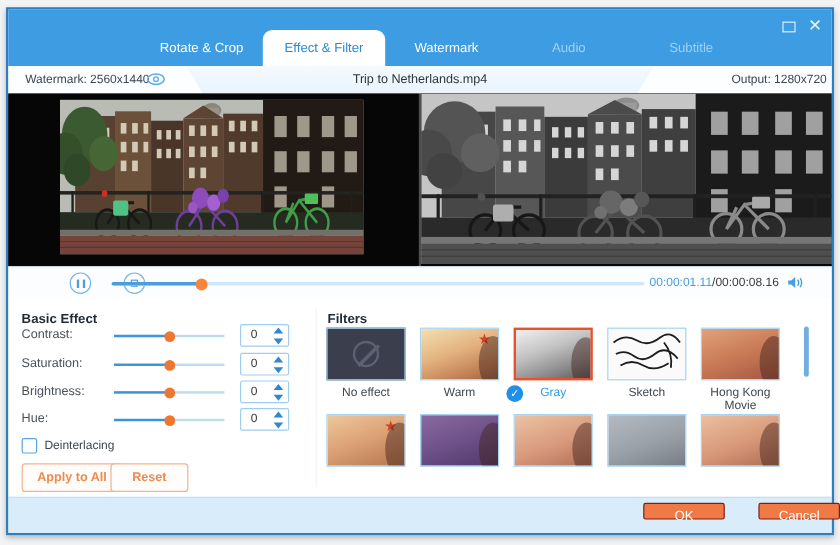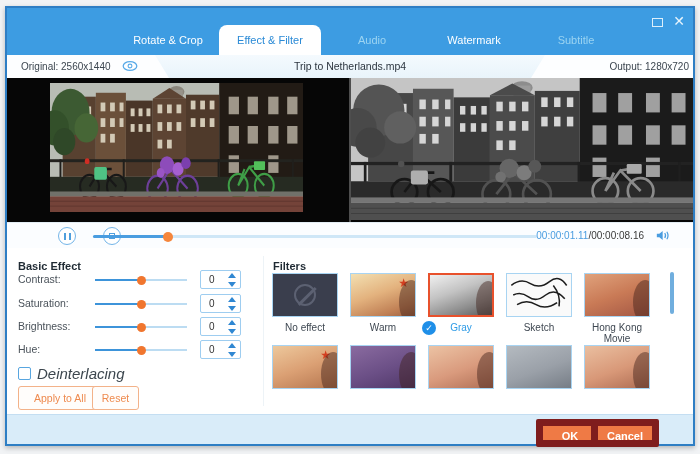"Audio" div.tab { order: before "Watermark" -> after "Watermark" }
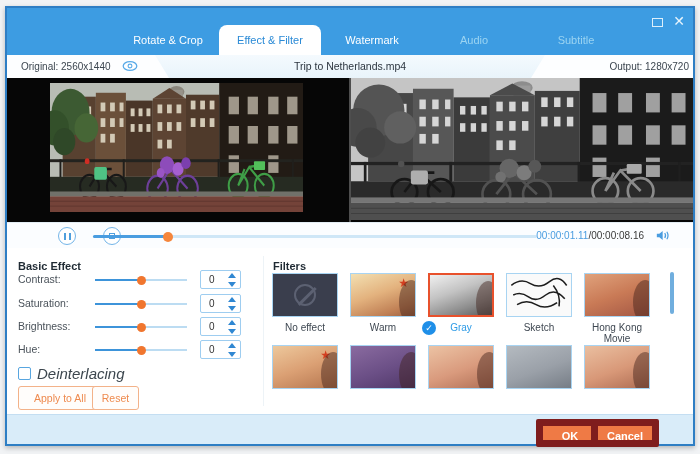"Original: 2560x1440" span { text: Original -> Watermark }
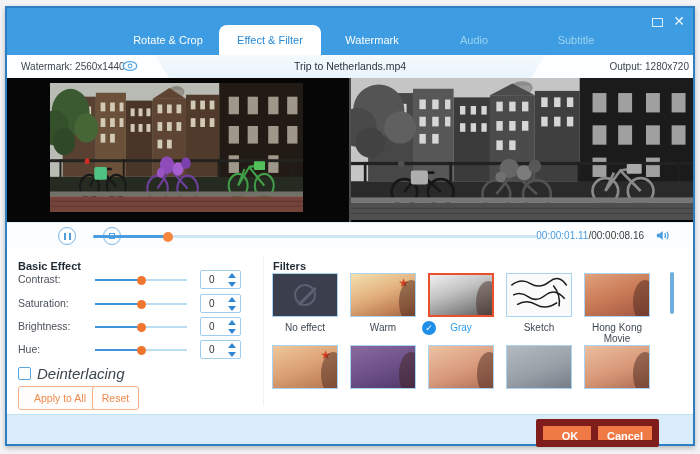"00:00:01.11/00:00:08.16" .timewrap { gap: 12px -> 7px }
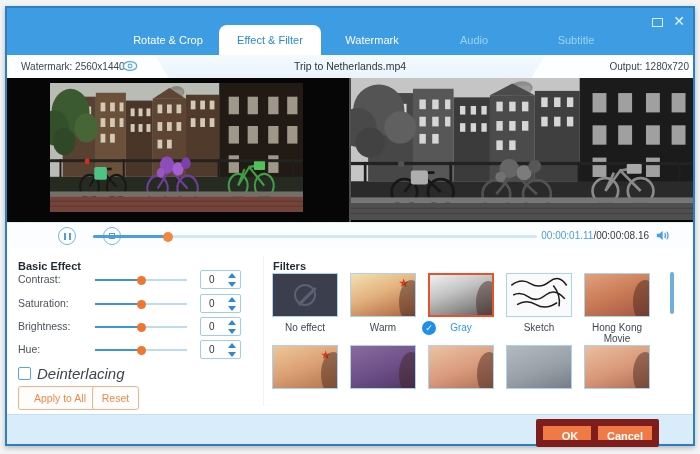"Deinterlacing" .deint span { font-size: 15px -> 10px; font-style: italic -> none }
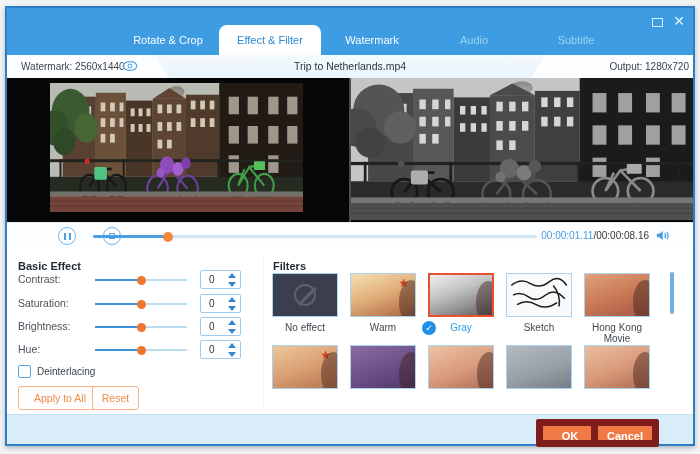"Apply to All" .obtn.apply { font-weight: none -> bold }
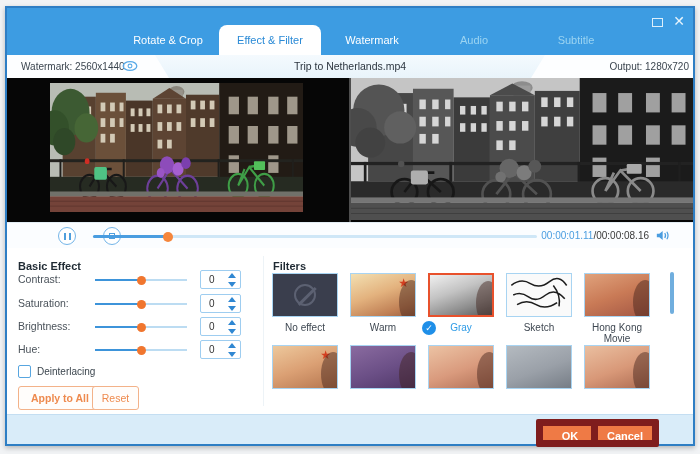"Reset" .obtn.reset { font-weight: none -> bold; width: 47px -> 65px }
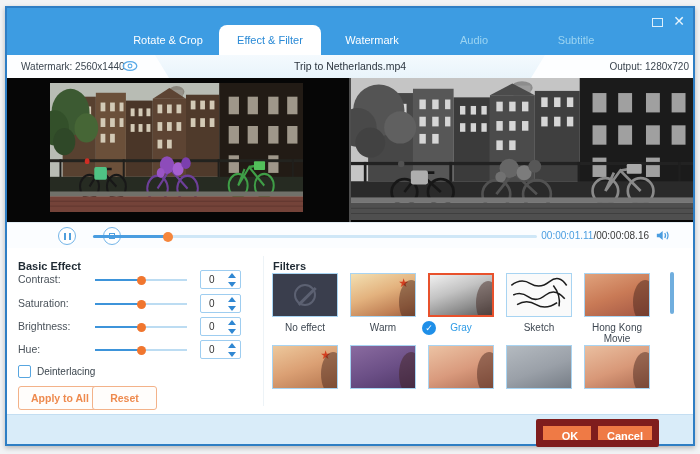"OK" .fbtn { border: 7px solid #7f1d1d -> 1px solid #7f1d1d; font-weight: bold -> none; height: 28px -> 14px }
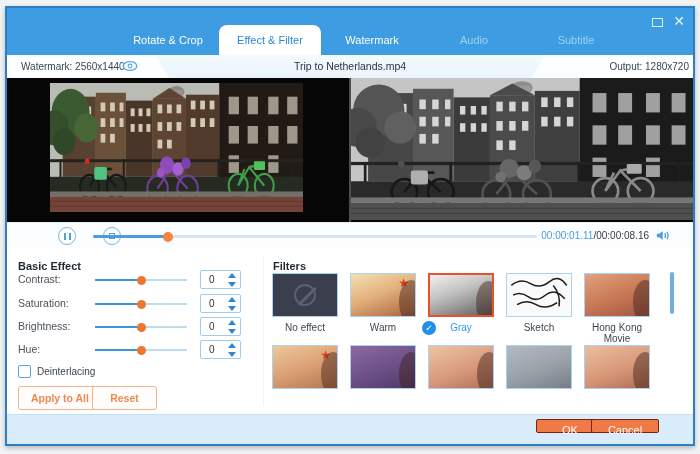"Cancel" .fbtn.cancel { left: 584px -> 625px }
